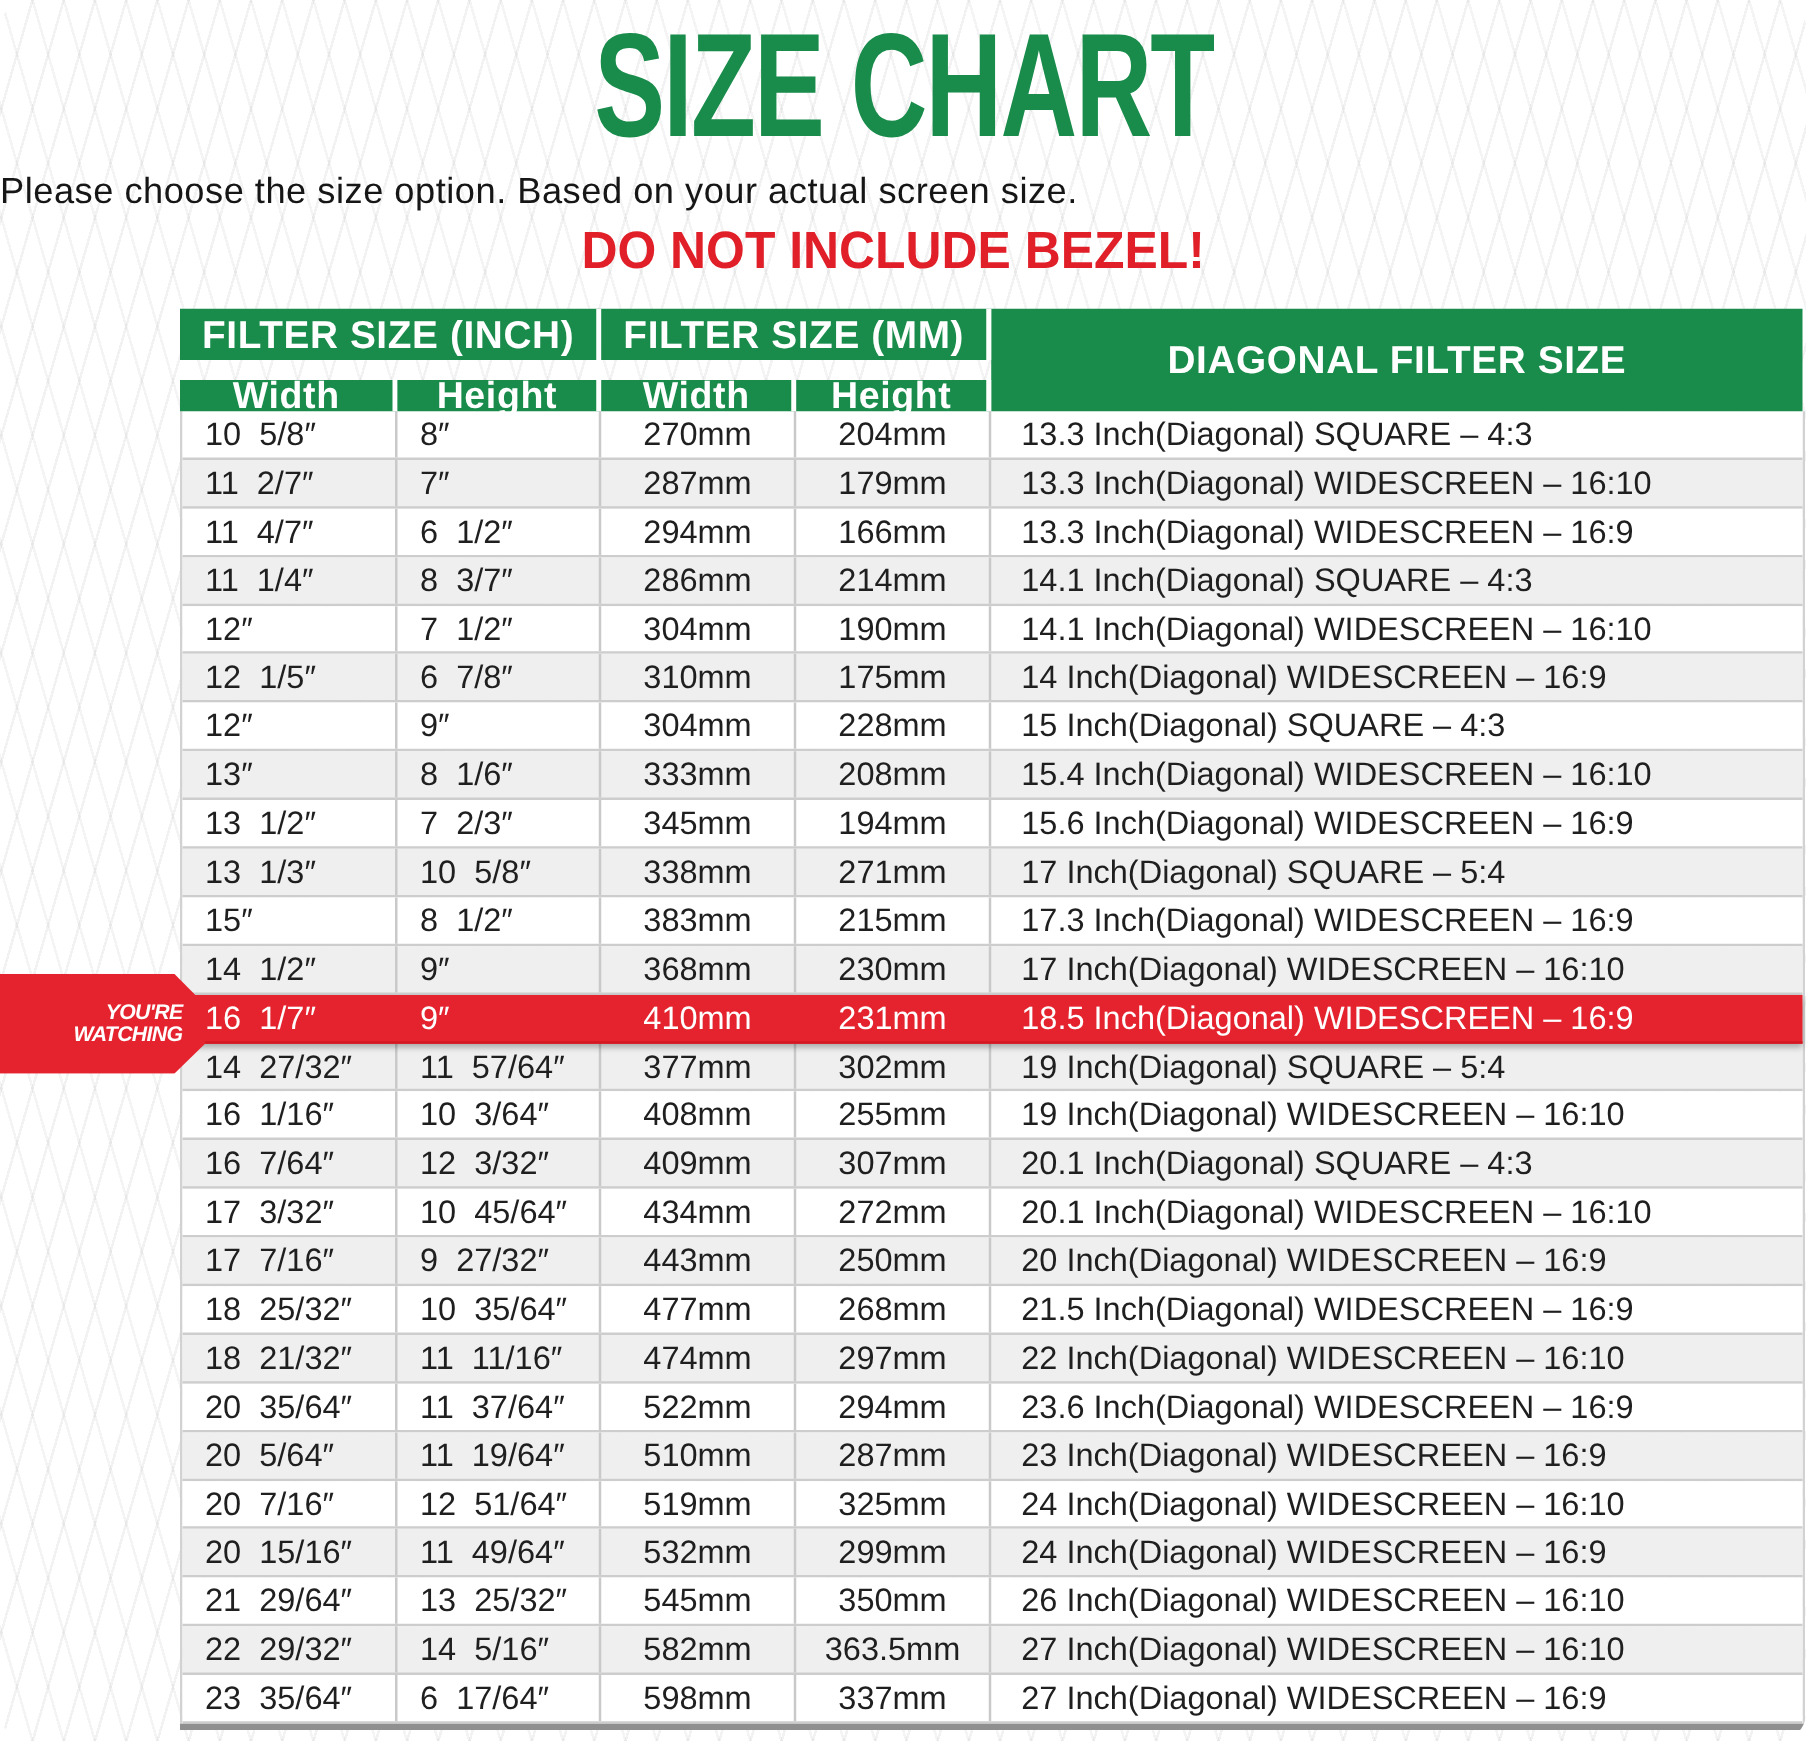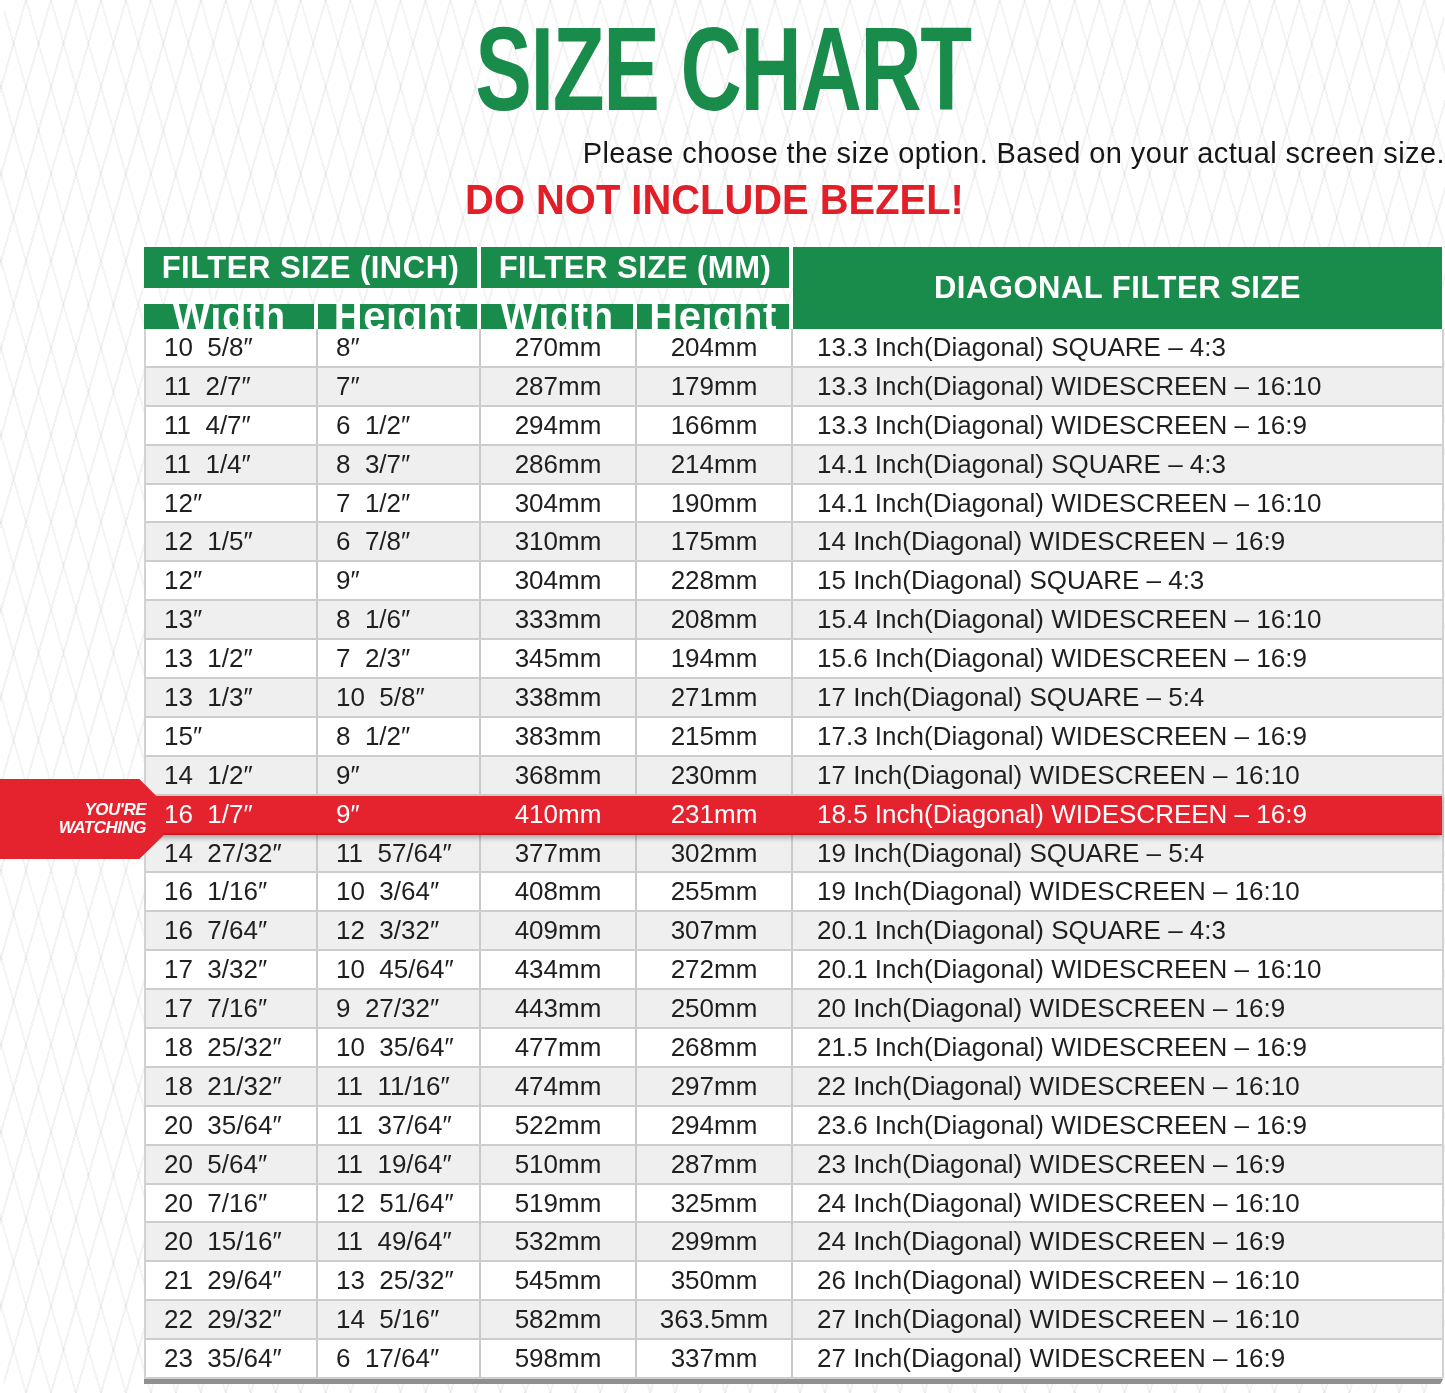"Please choose the size option." .subtitle { text-align: right -> left }
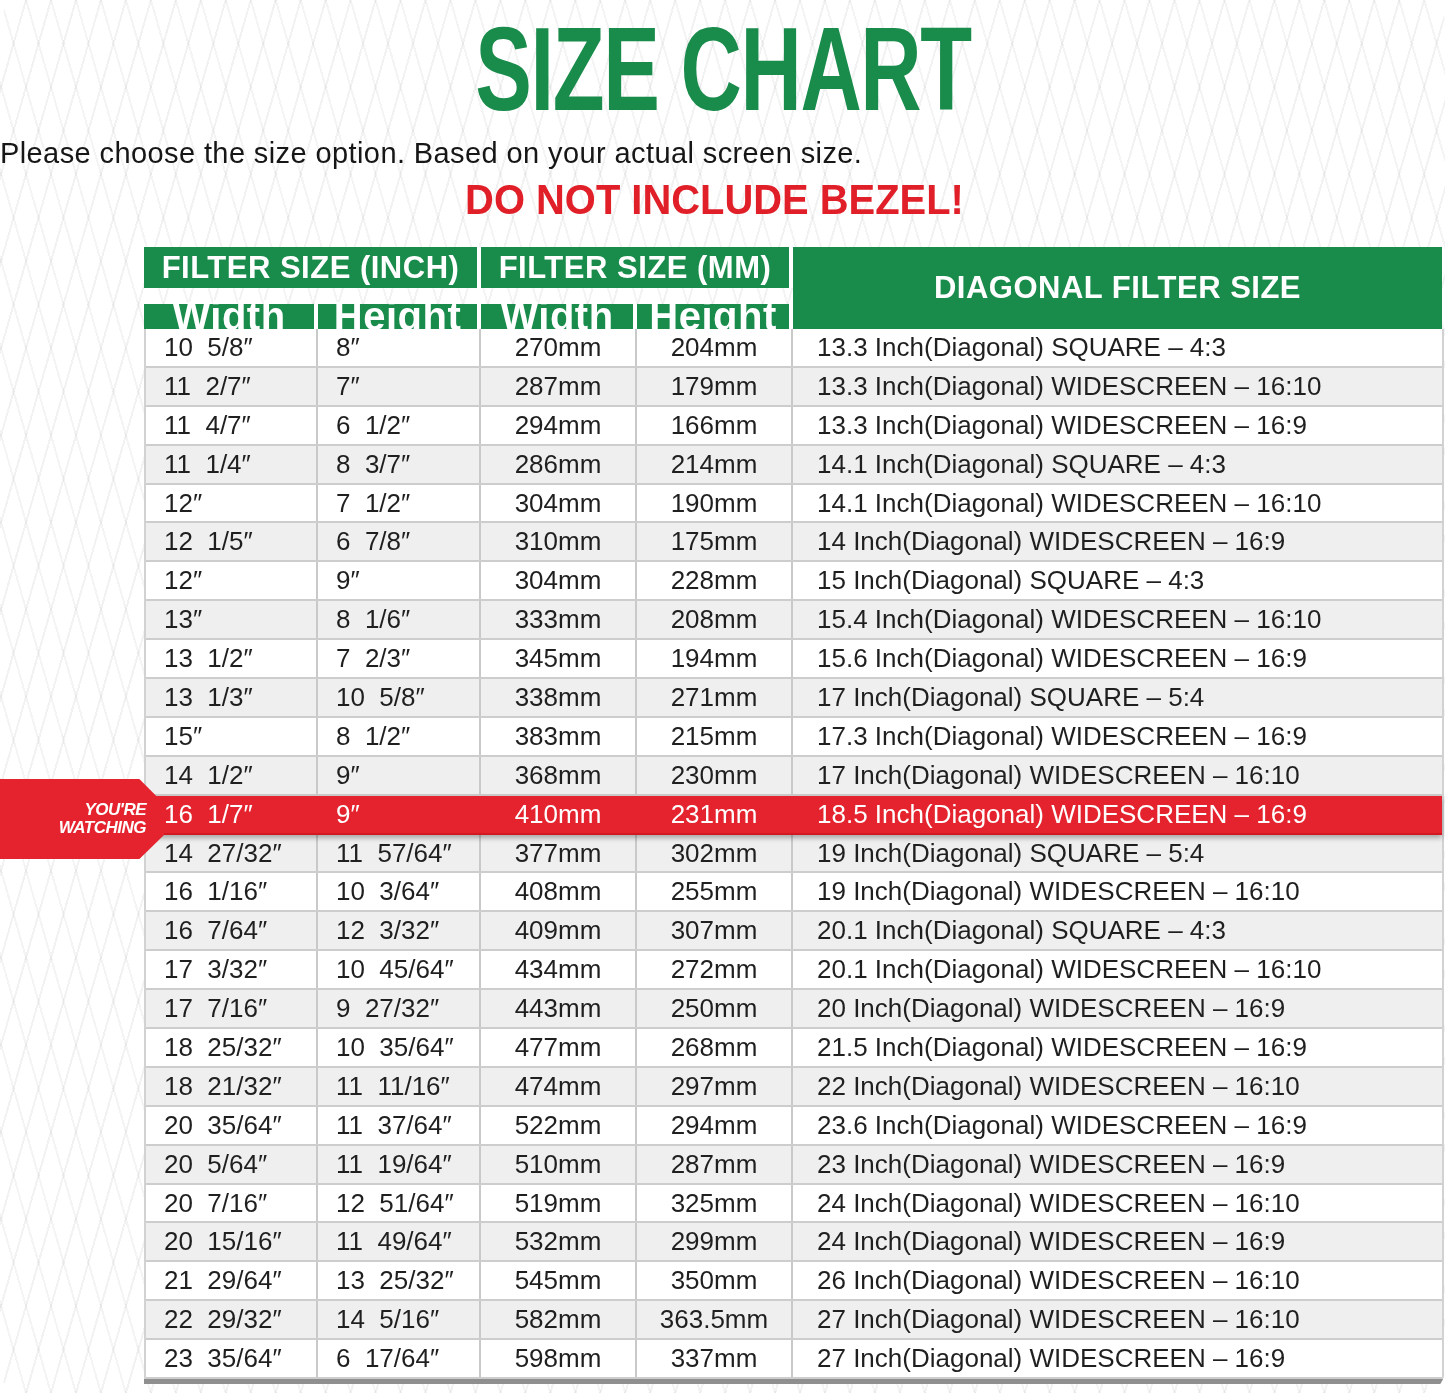"Width" .h-sub { font-size: 40px -> 30px }
